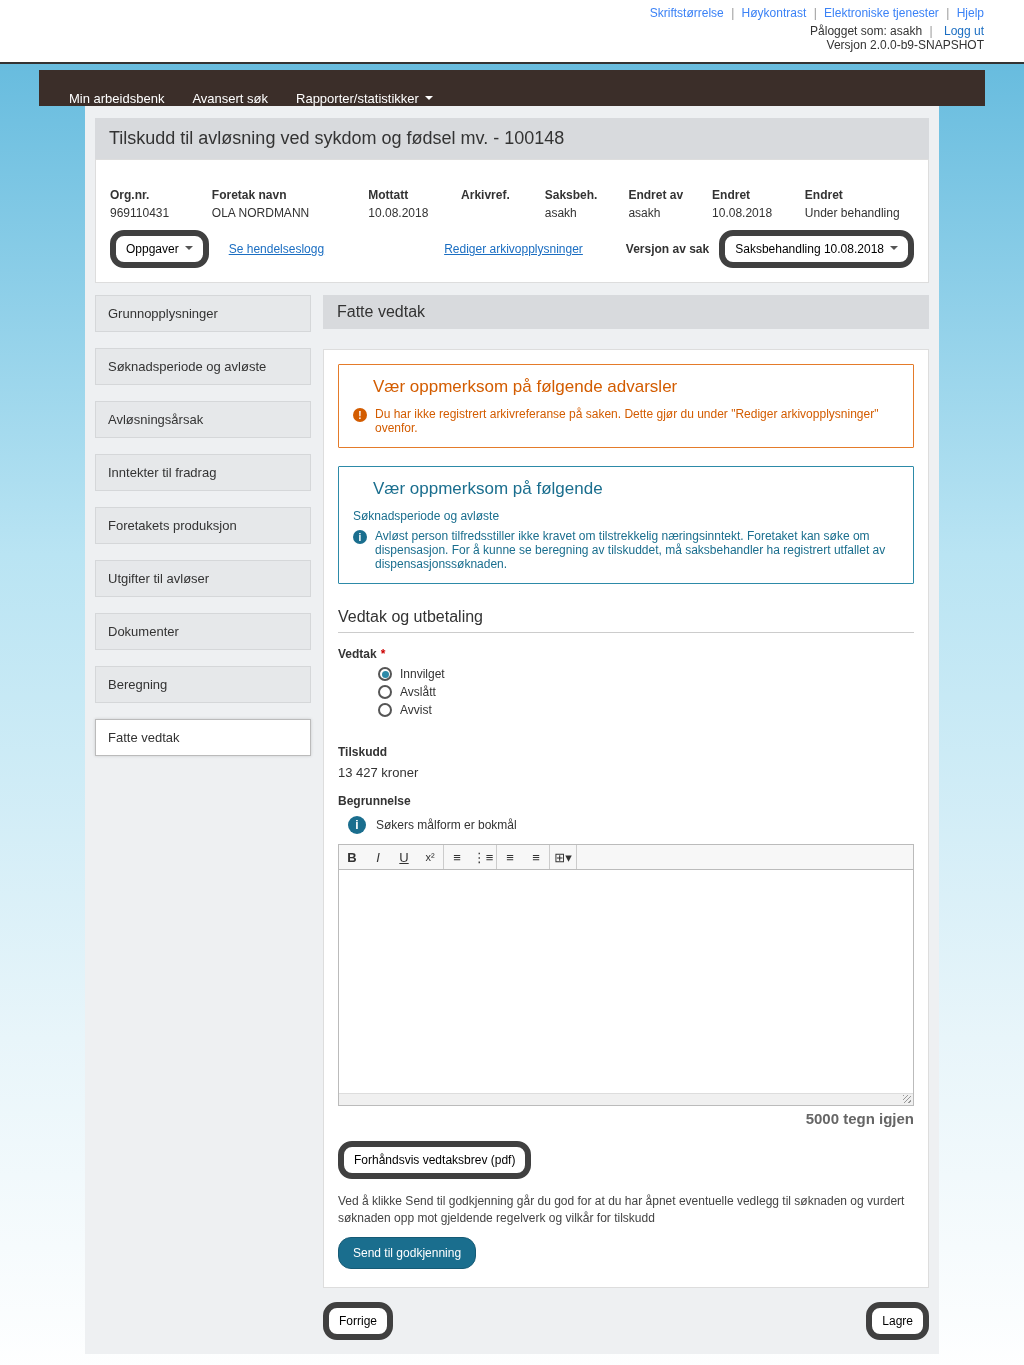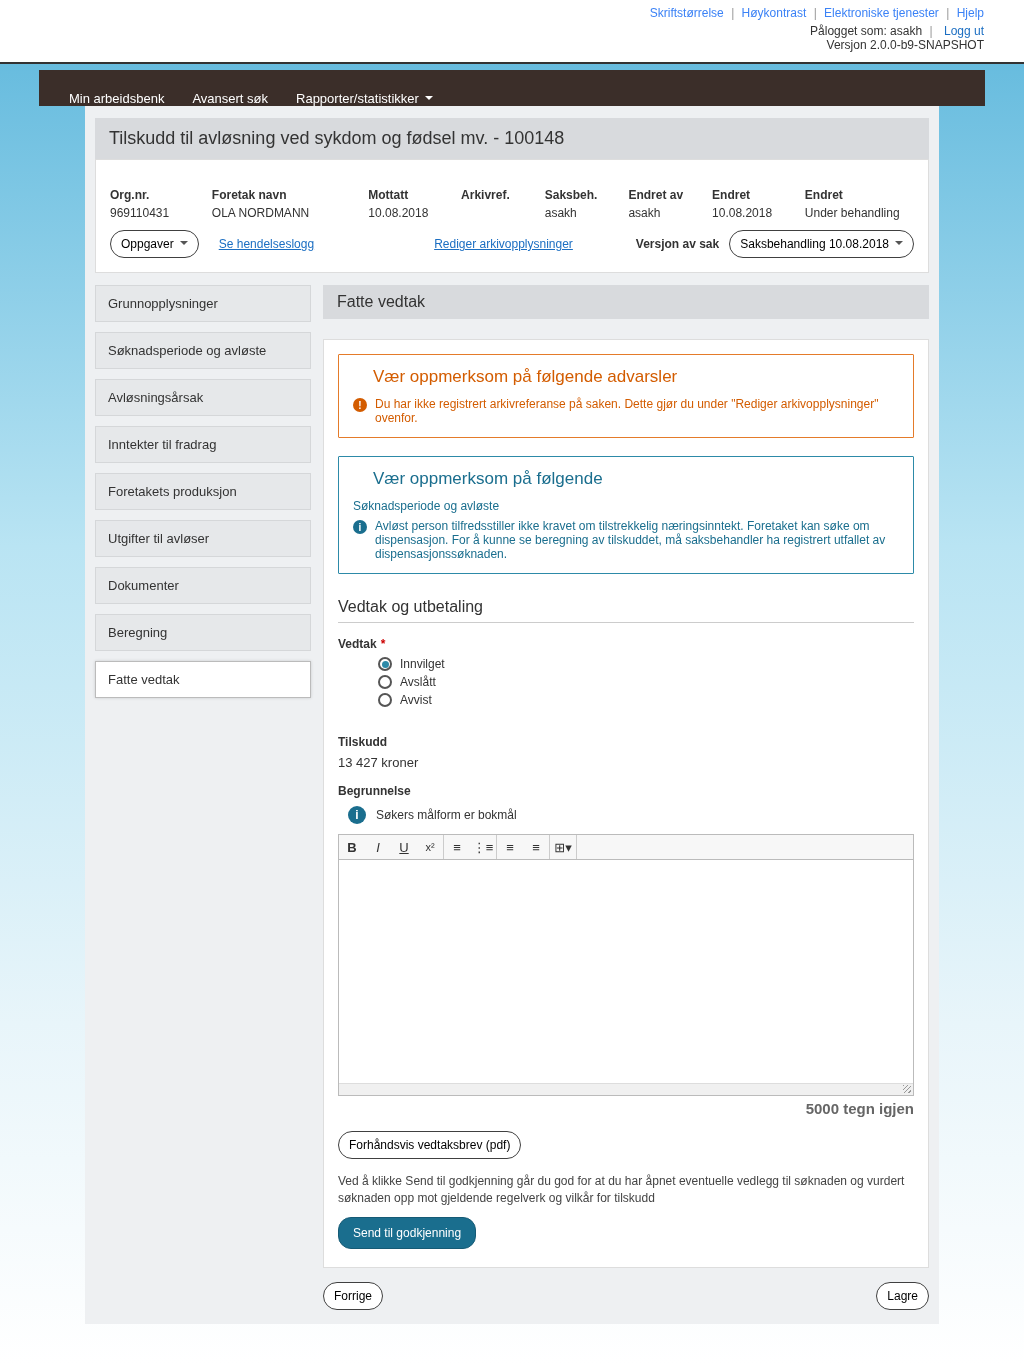"Oppgaver" .btn { border: 1px solid #404040 -> 6px solid #404040 }
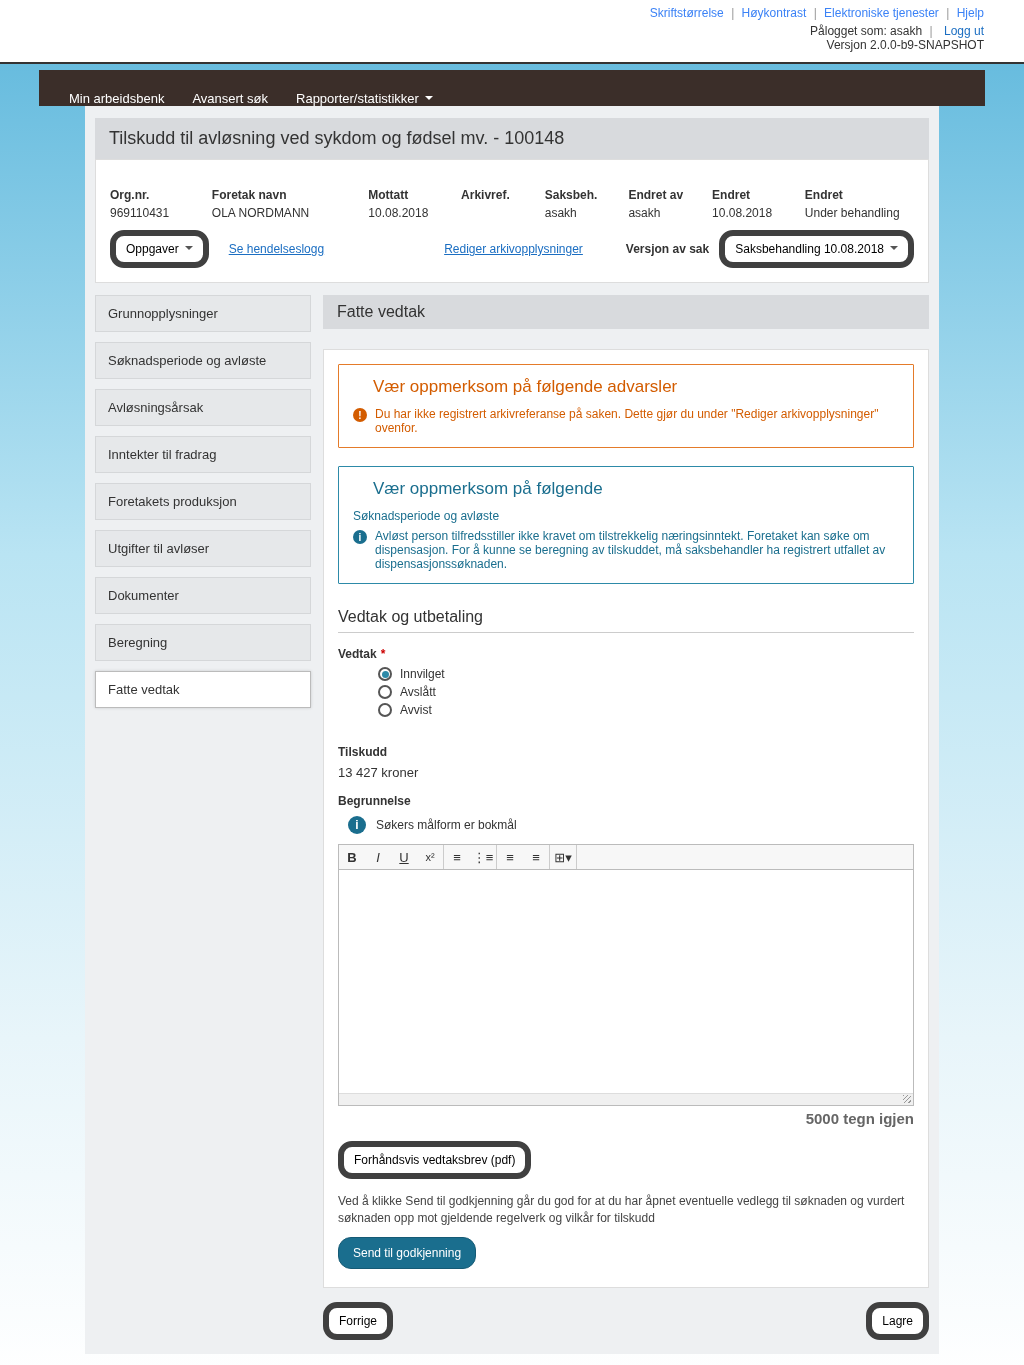"Grunnopplysninger" .sidebar { gap: 10px -> 16px }
